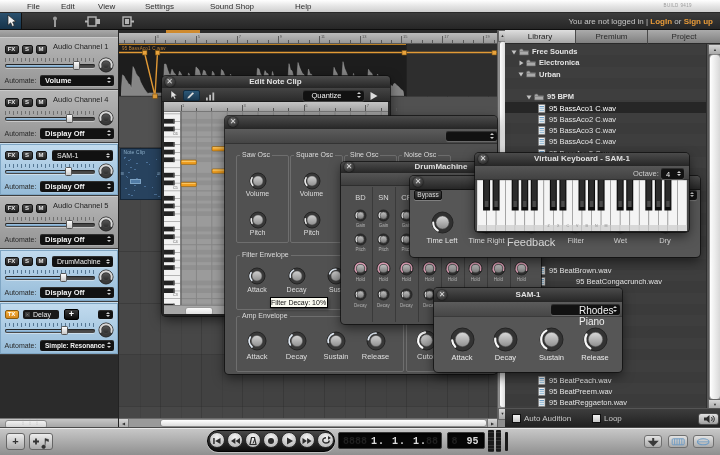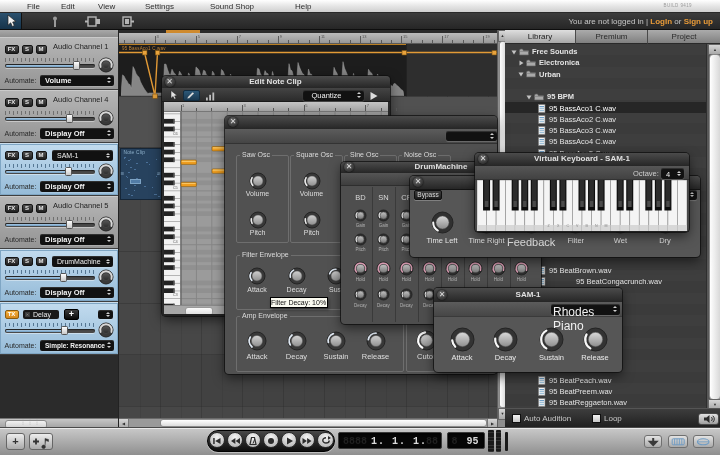"Rhodes Piano" span { font-size: 12px -> 10px; left: 2px -> 28px }
